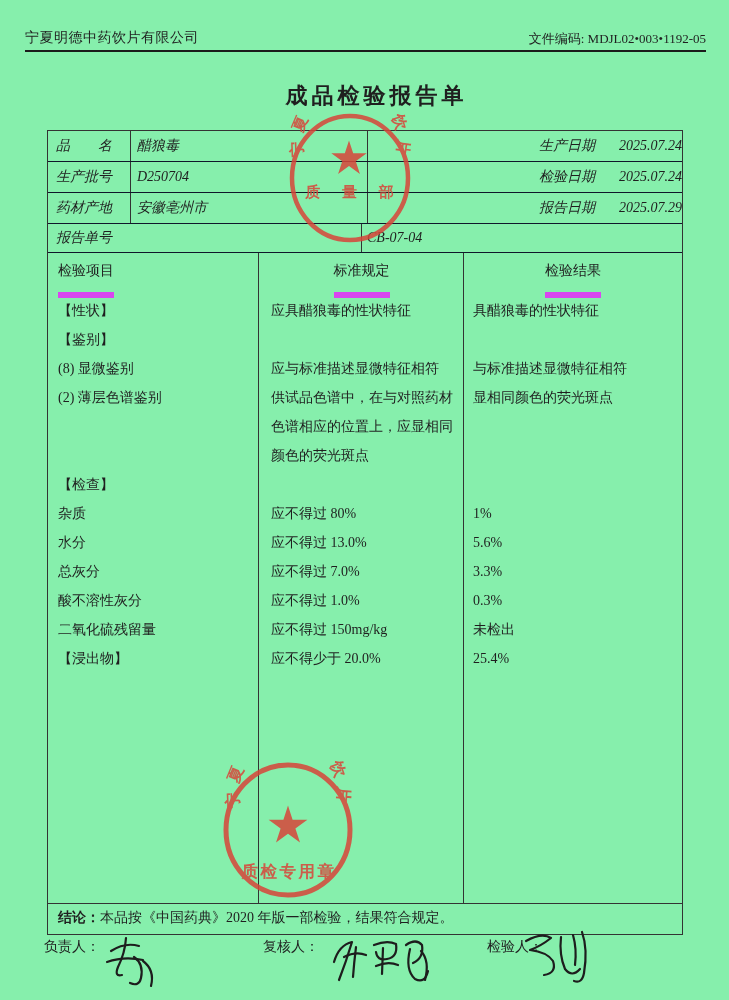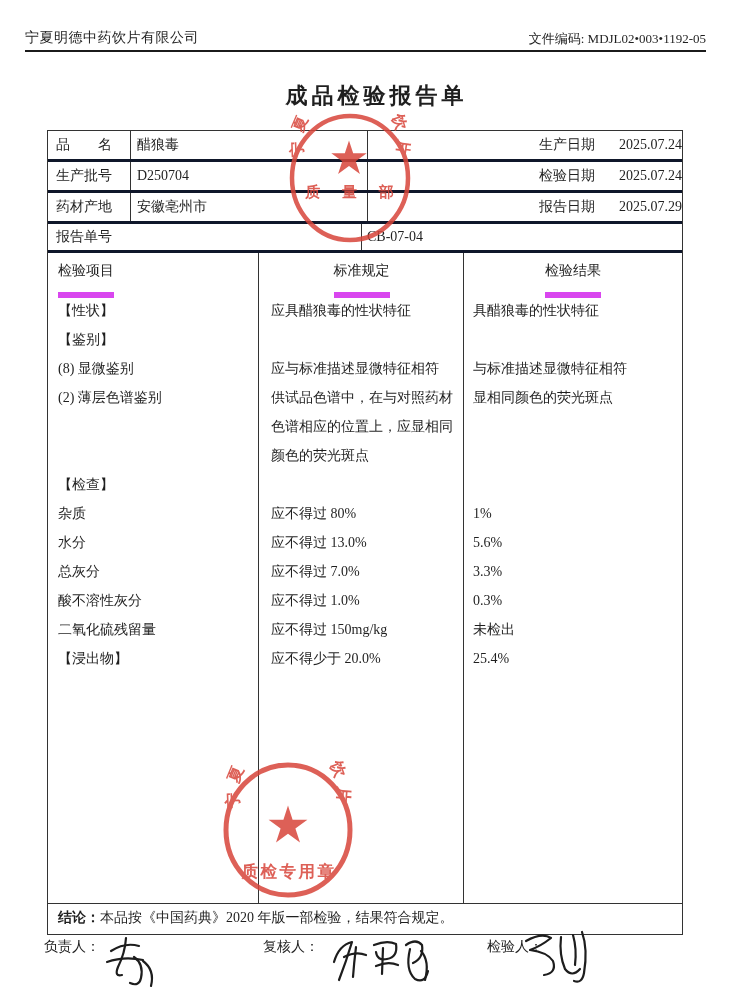"宁夏明德中药饮片有限公司" #page { background: #ffffff -> #86efac }
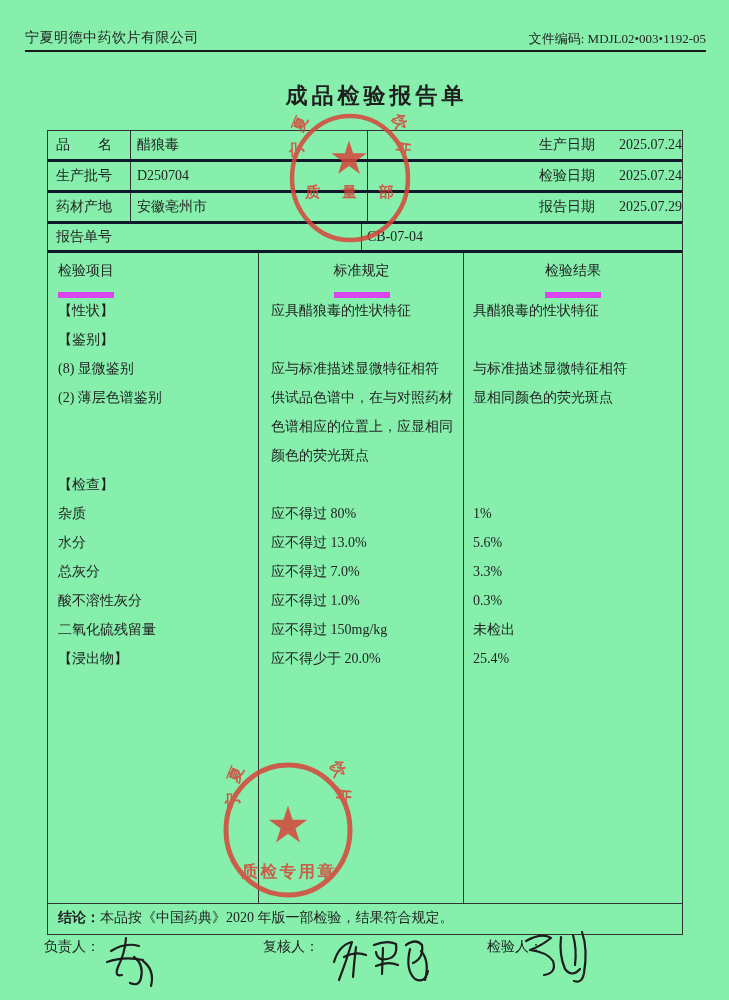"品 名" .info-row { border-bottom: 3px solid #0f172a -> 1px solid #0f172a; font-style: none -> italic }
